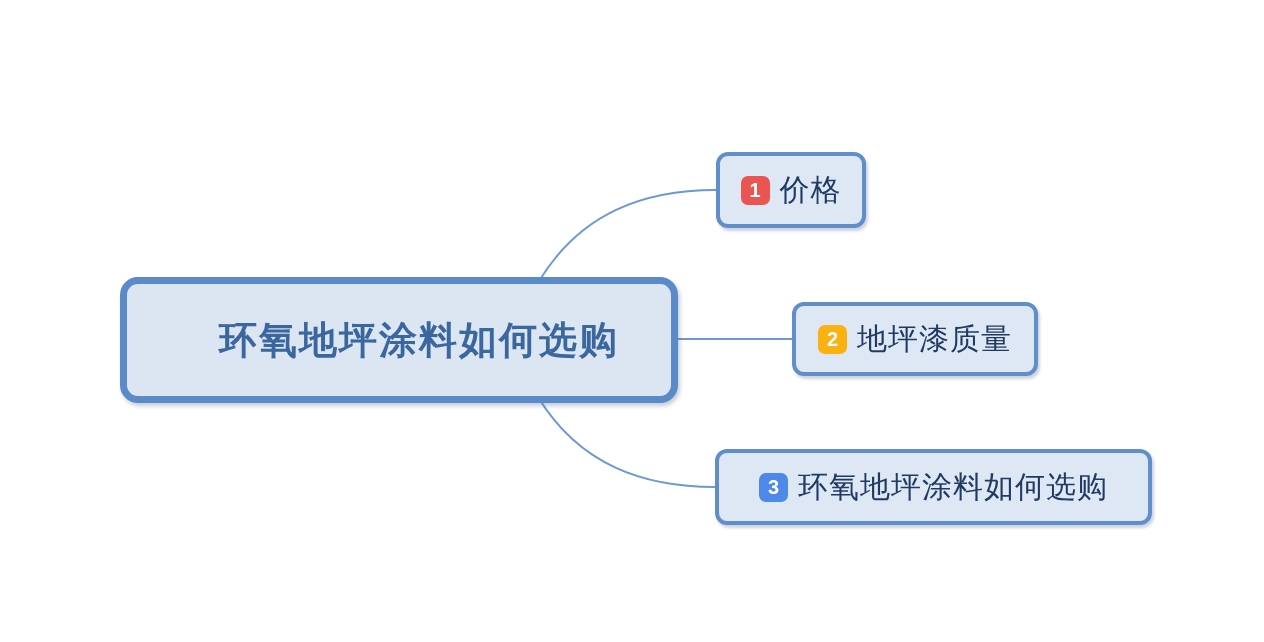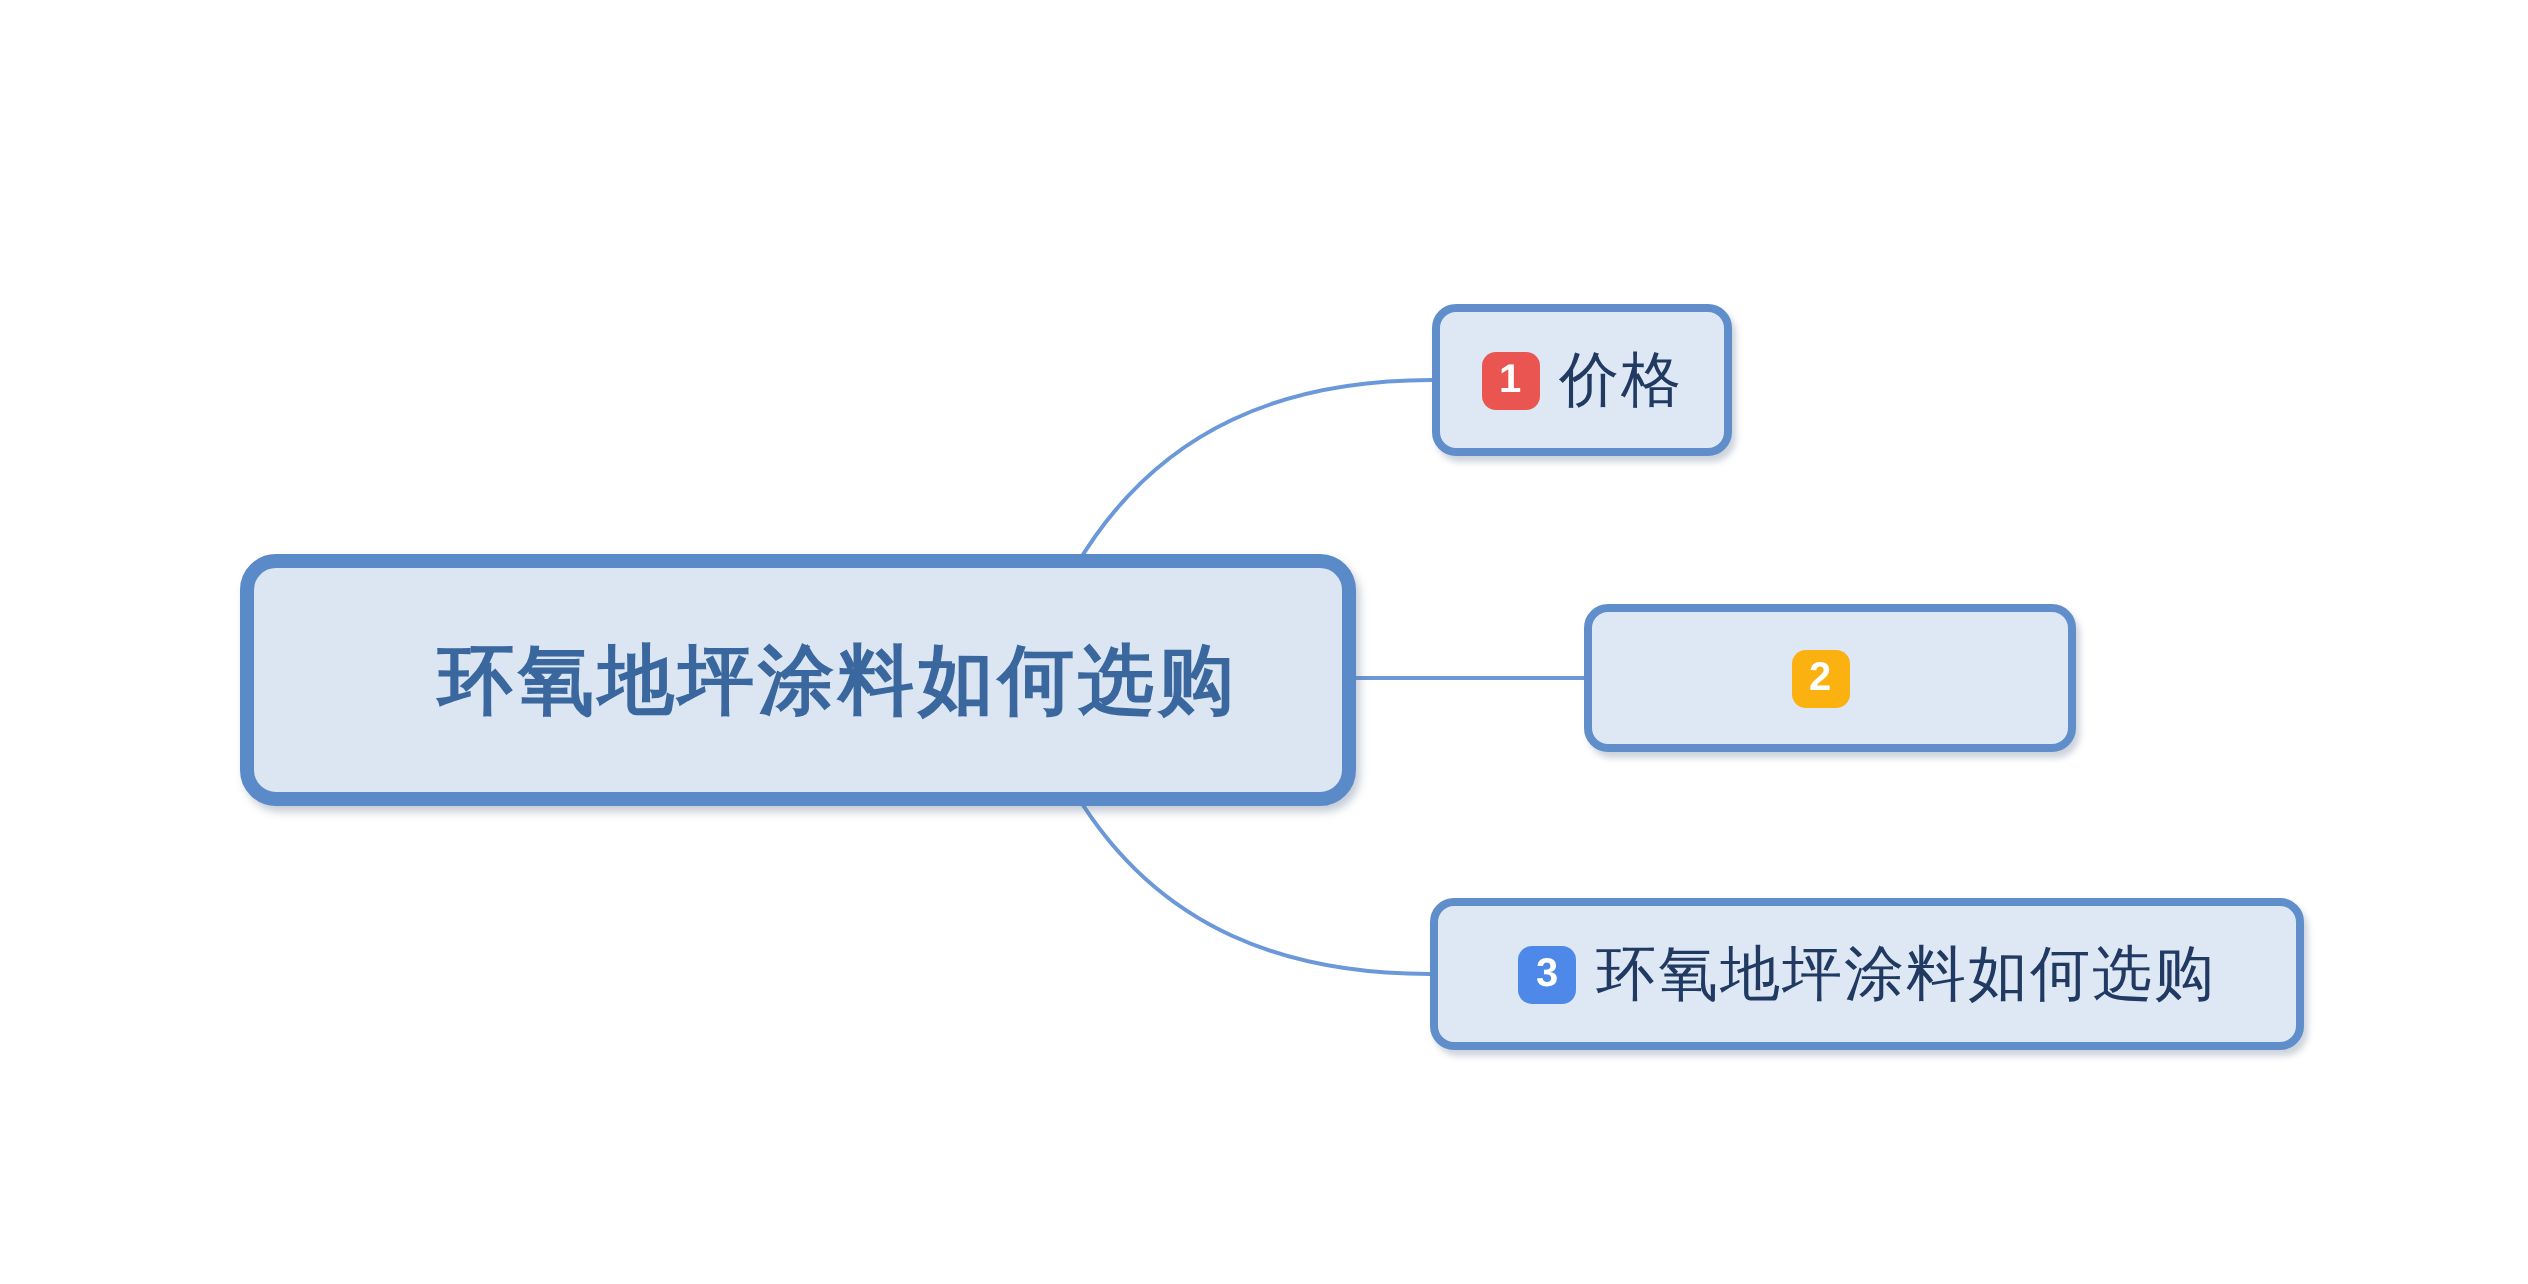"地坪漆质量" span.branch-label { html: none -> <span>地坪漆质量</span> }
